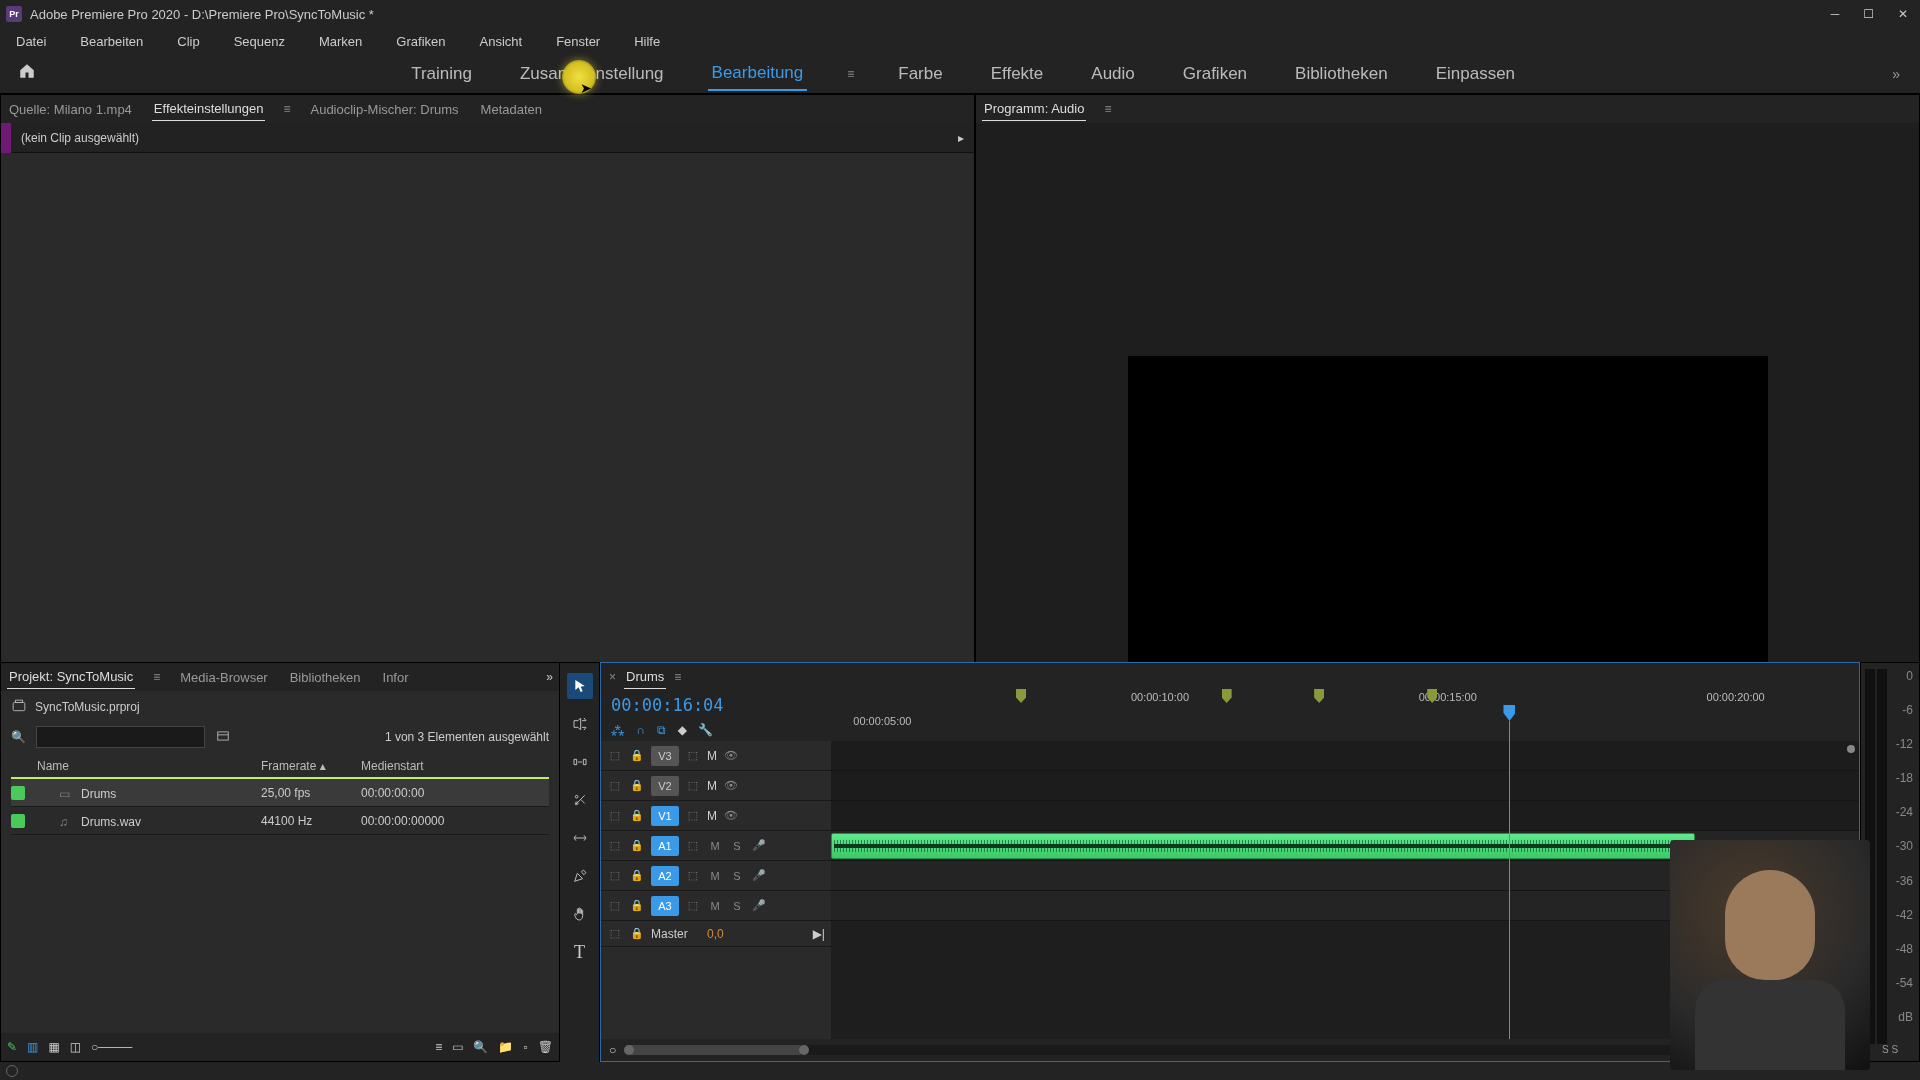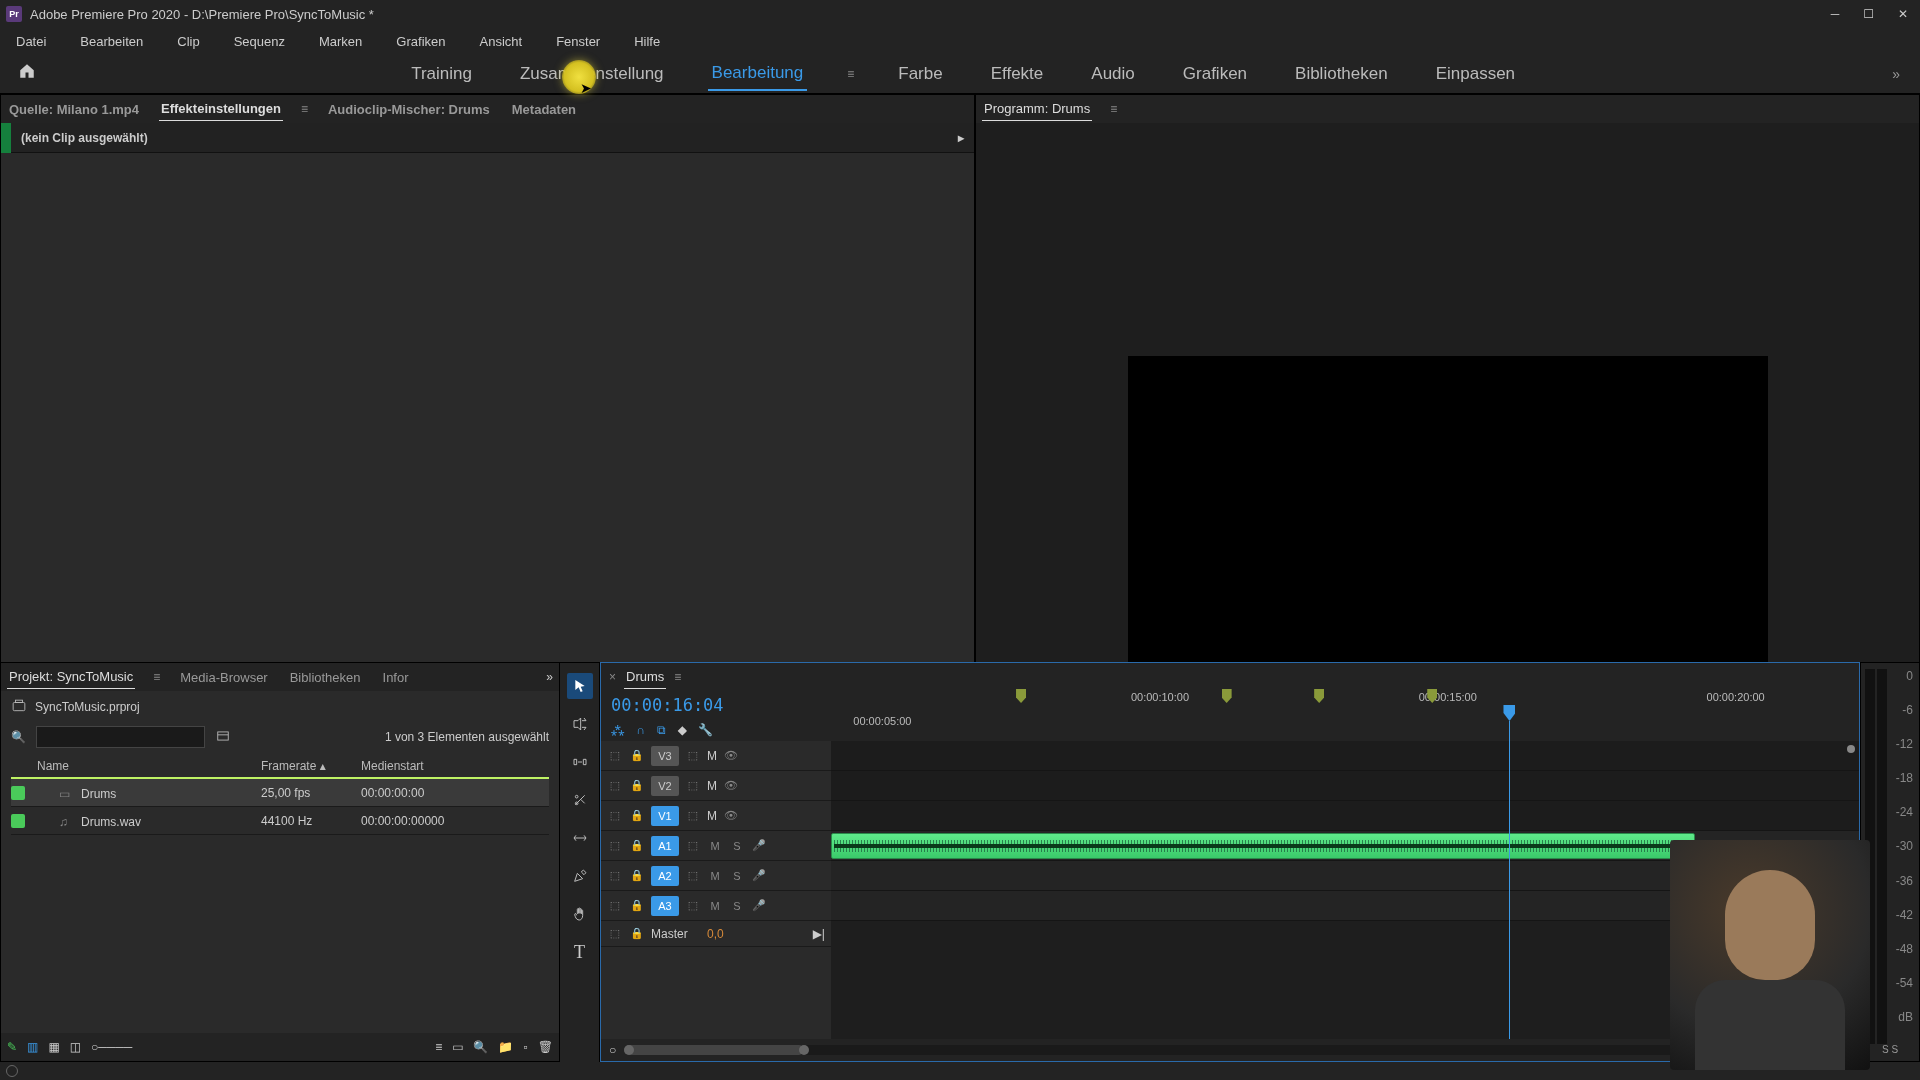"Quelle: Milano 1.mp4" .effect-panel { background: #15803d -> #701a75; font-weight: bold -> none }
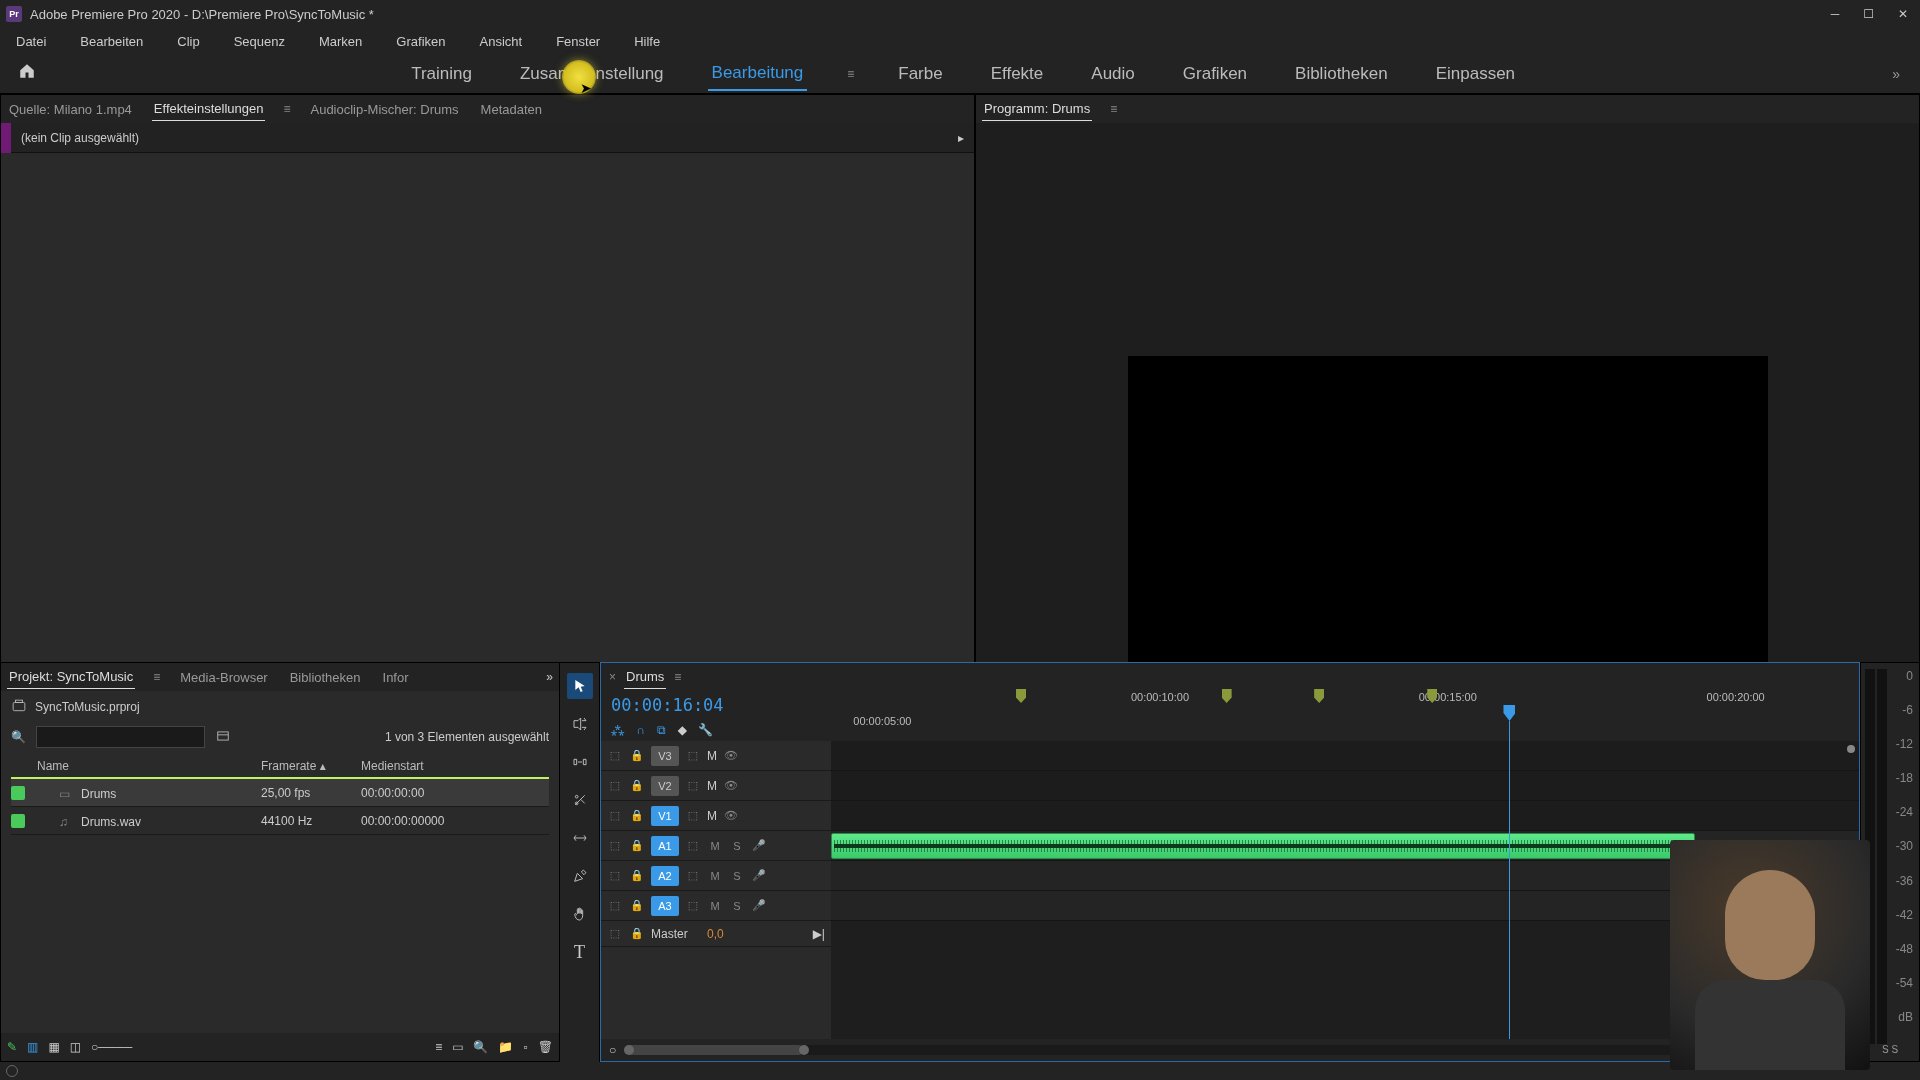"Programm: Drums" span.panel-tab { text: Drums -> Audio }
